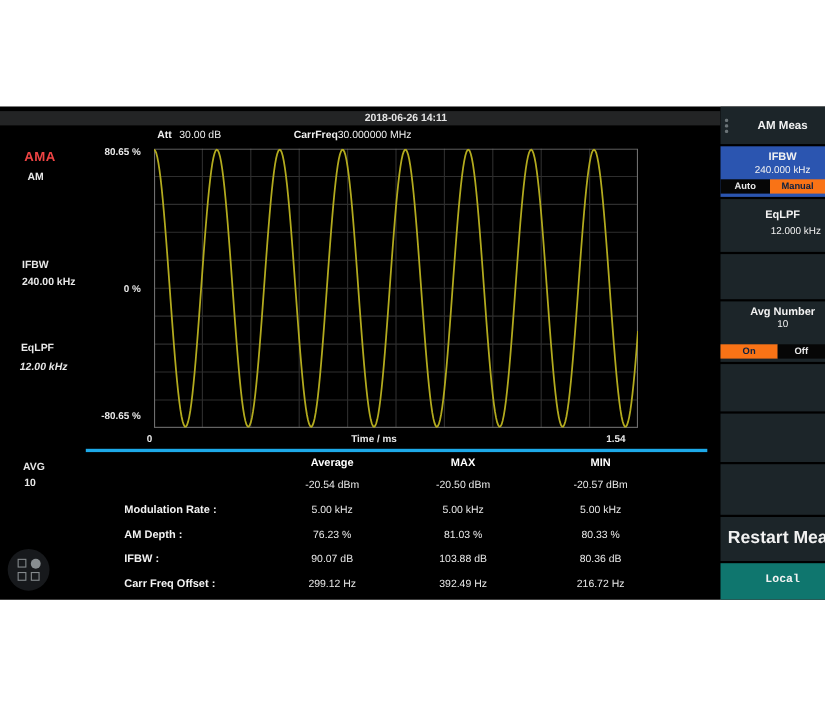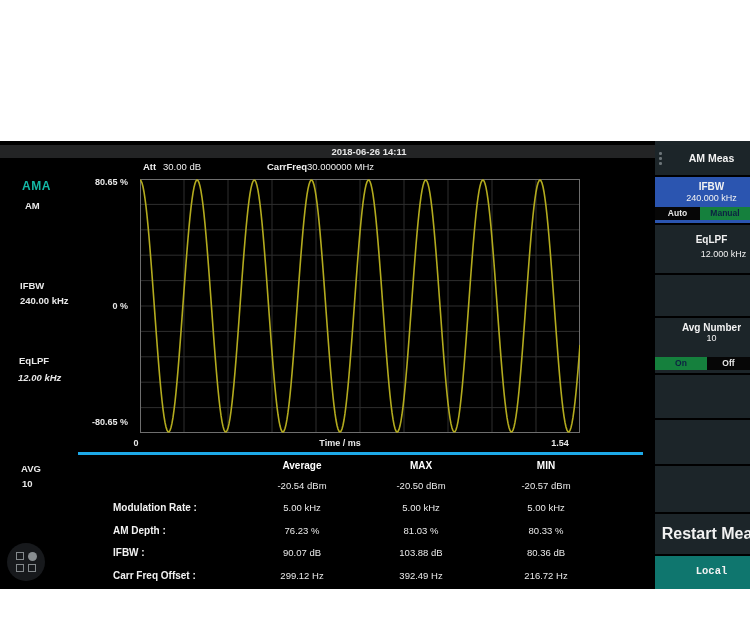"2018-06-26 14:11" .screen { margin-top: 44px -> none }
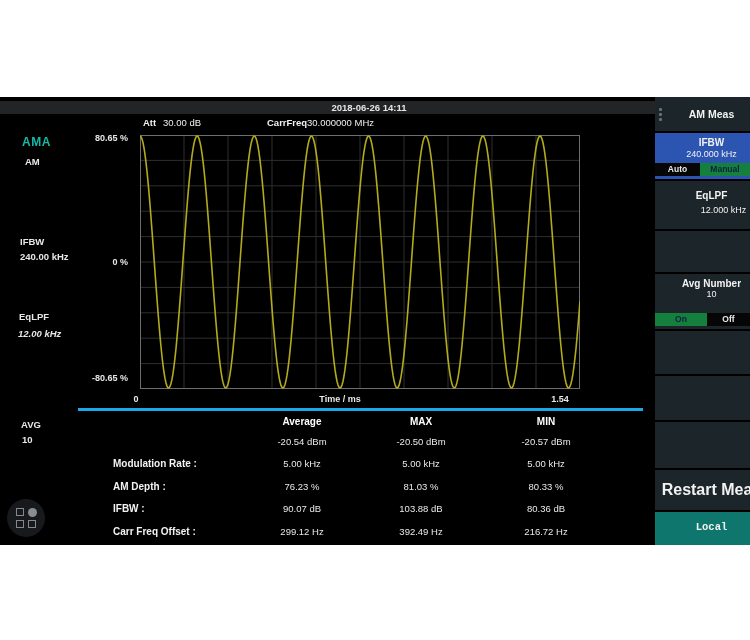"AMA" .lp-mode { color: #14b8a6 -> #ef4444 }
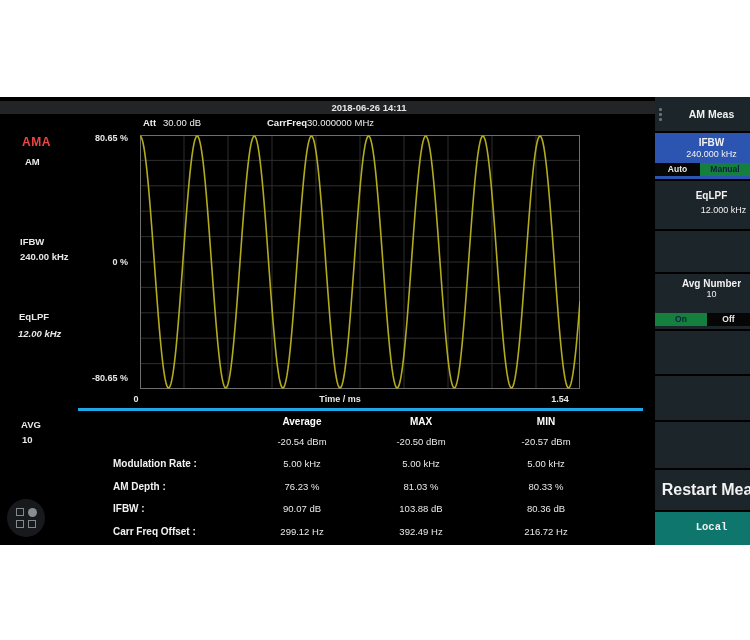"Manual" .tg.light { background: #15803d -> #f97316 }
